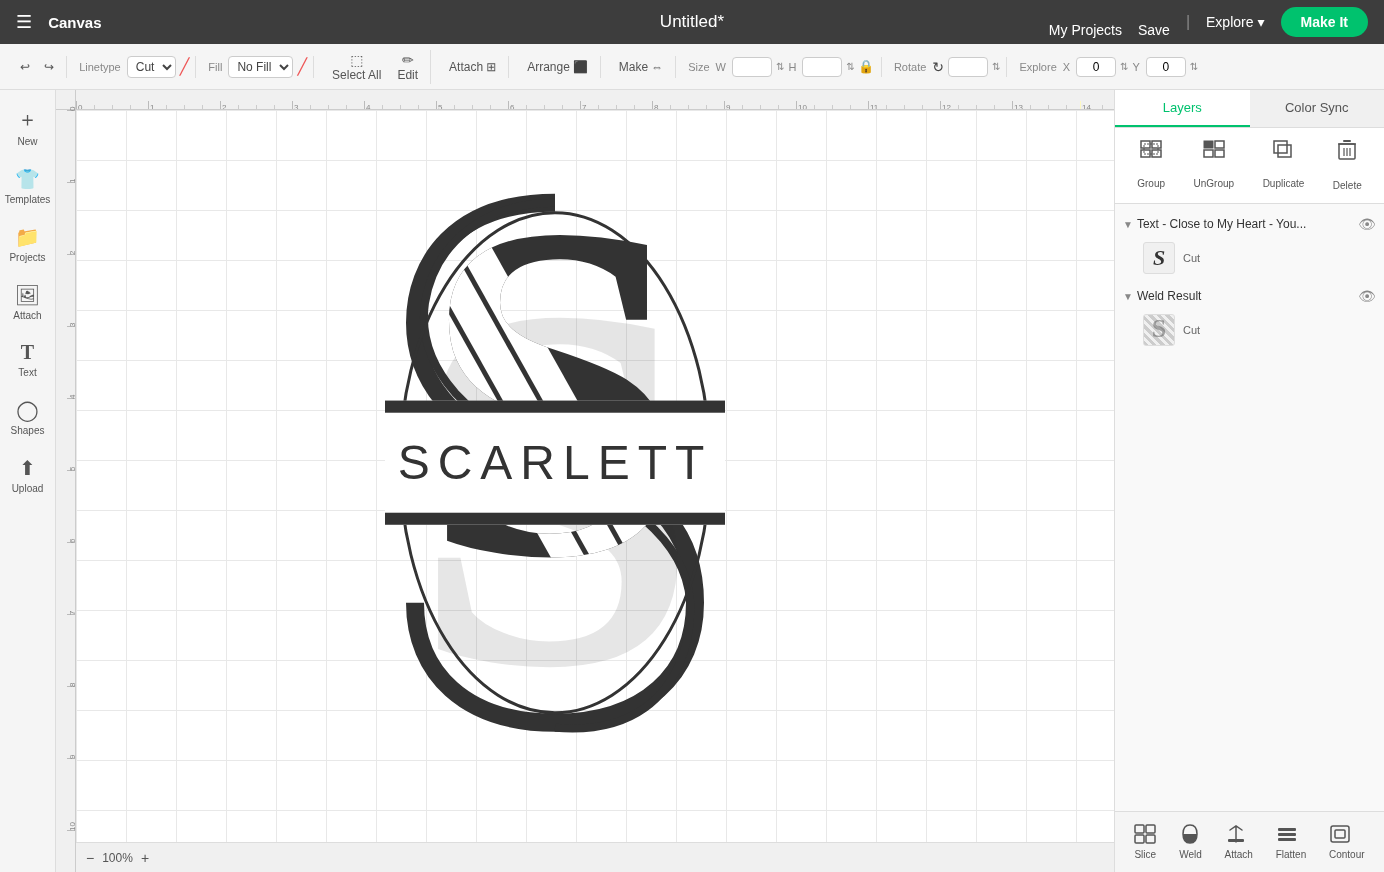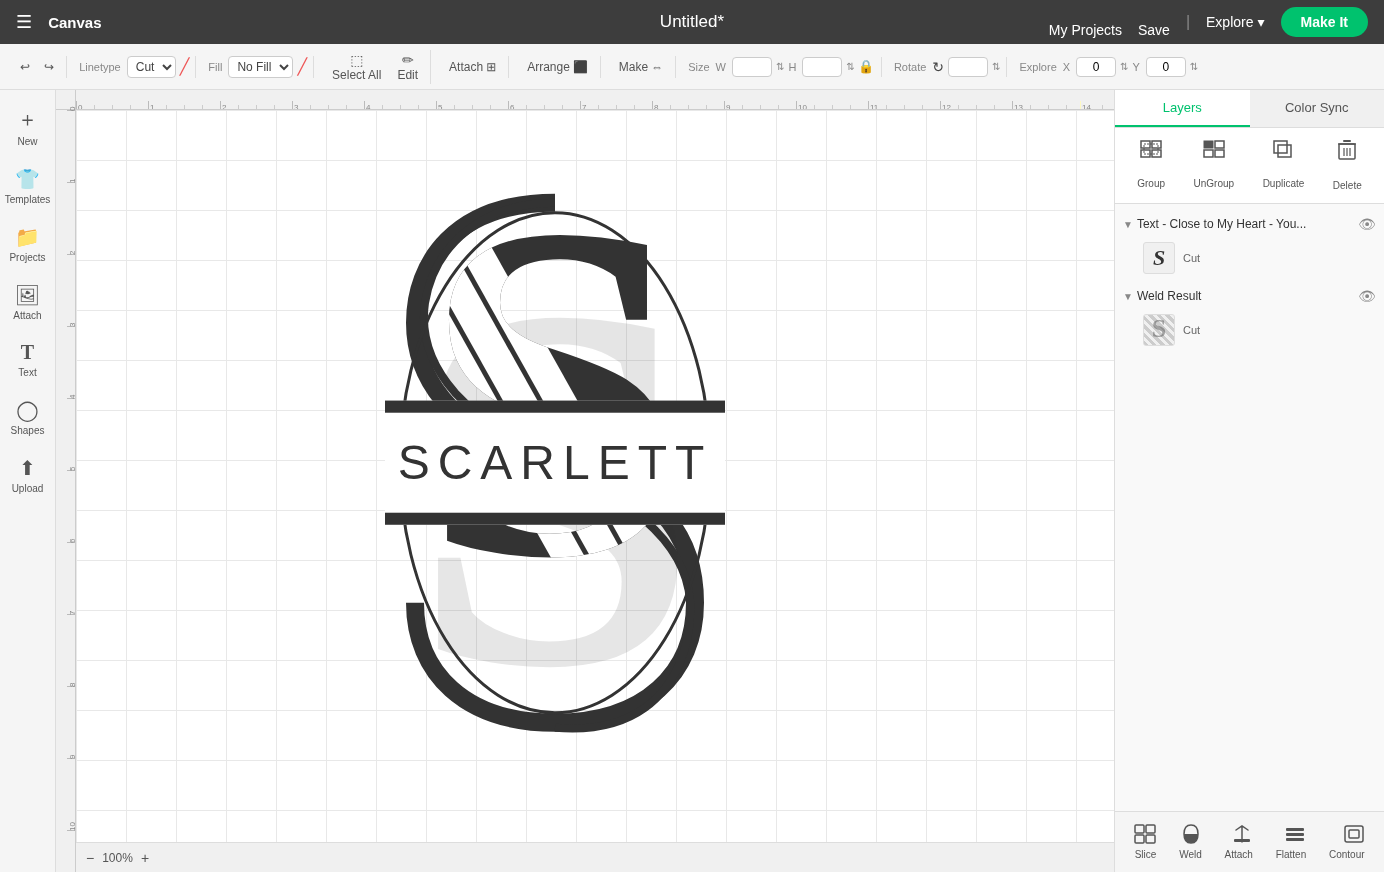"Slice" .bottom-action-btn { align-items: flex-end -> flex-start }
